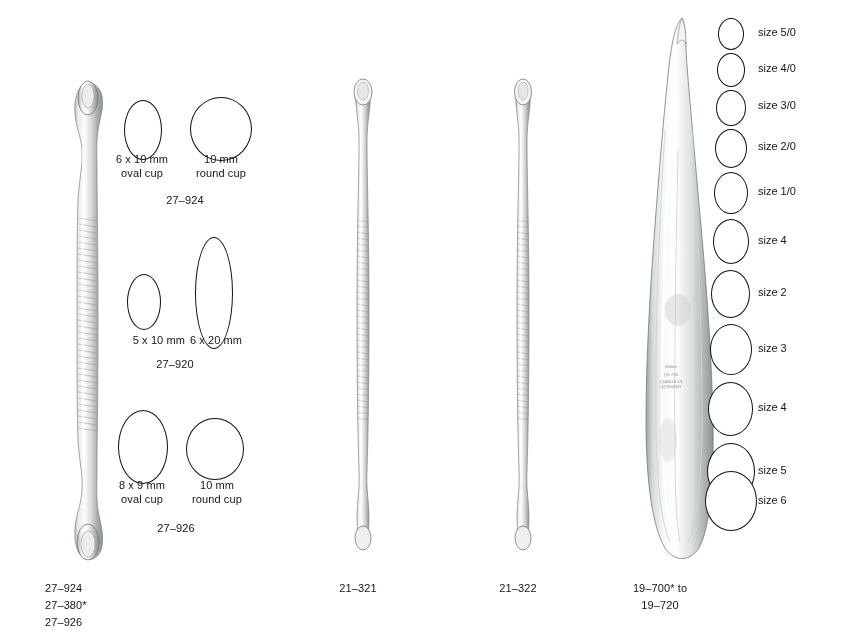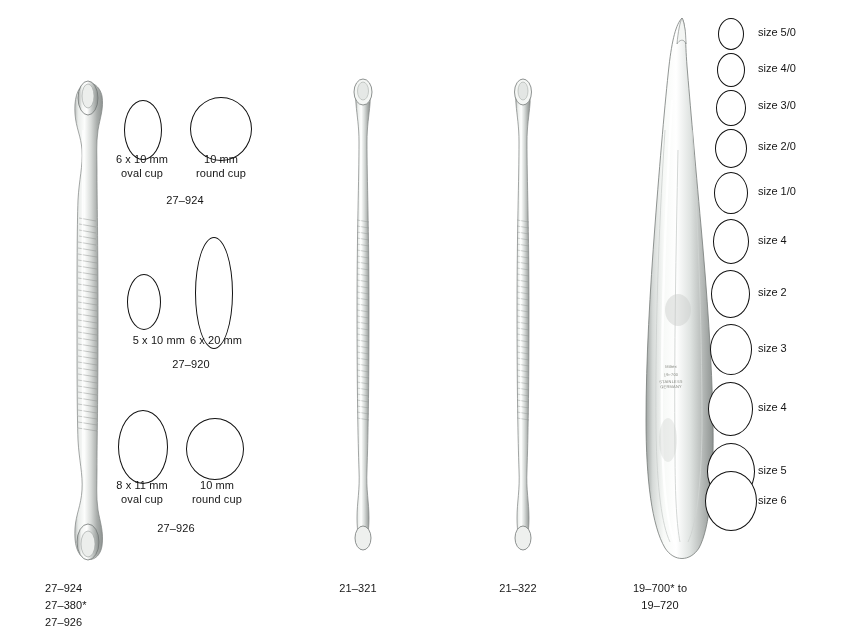"27–920" div.cap { left: 146px -> 130px }
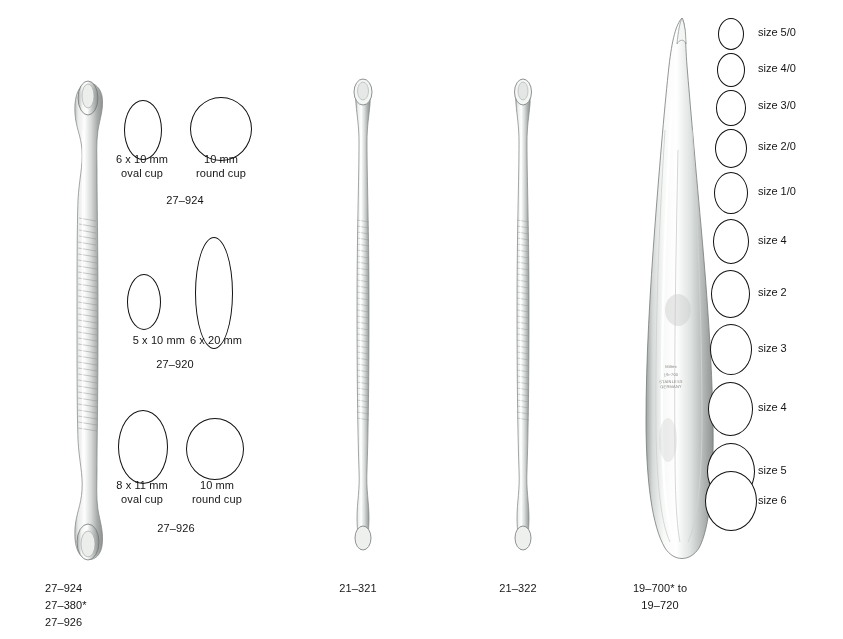"8 x 11 mm" div.cap { text: 11 -> 9 }
